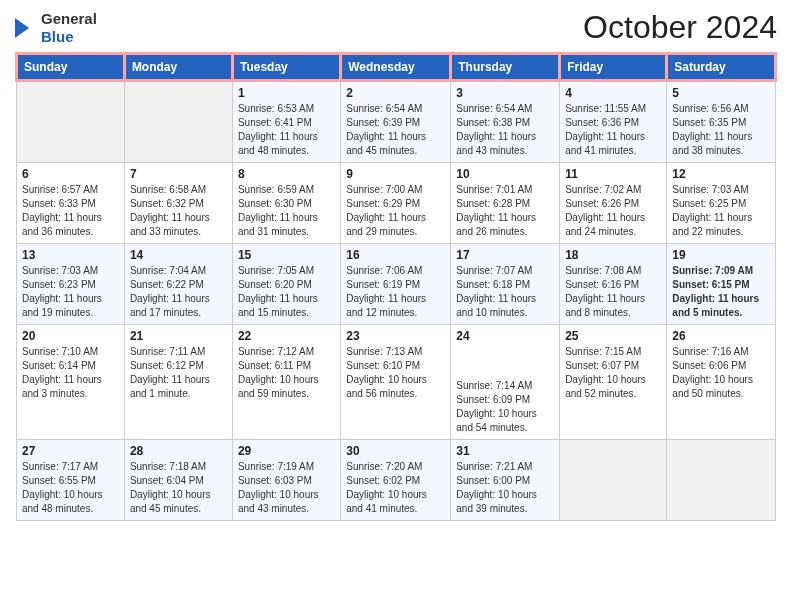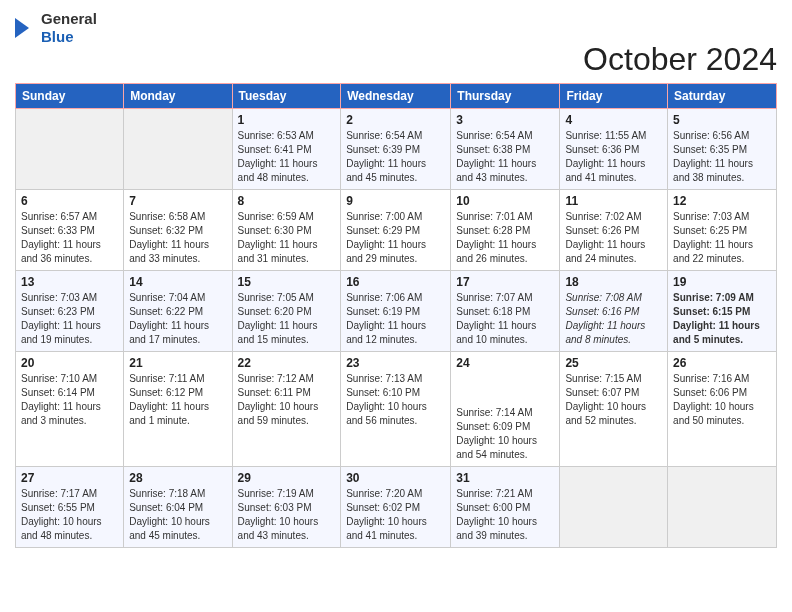"October 2024" .title-block { margin-top: 32px -> none }
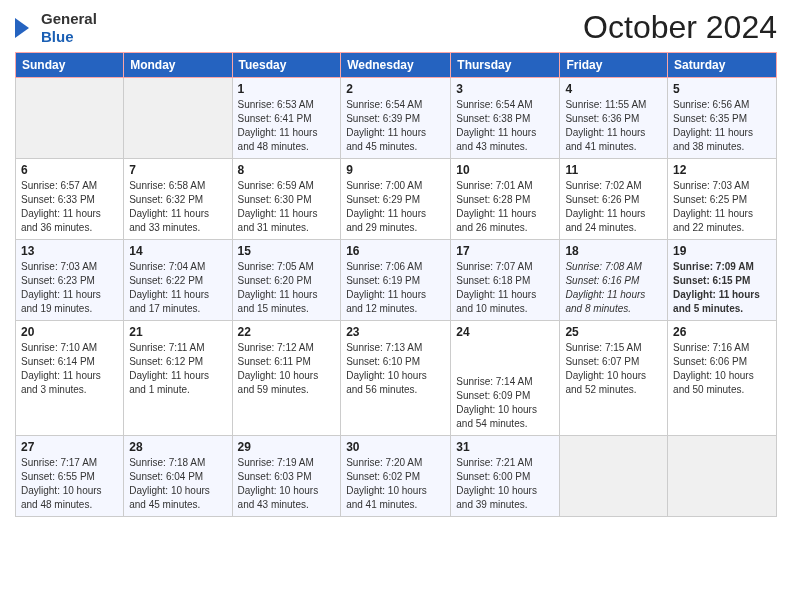"Sunday" .calendar-table thead tr th { border: 1px solid #fca5a5 -> 3px solid #fca5a5 }
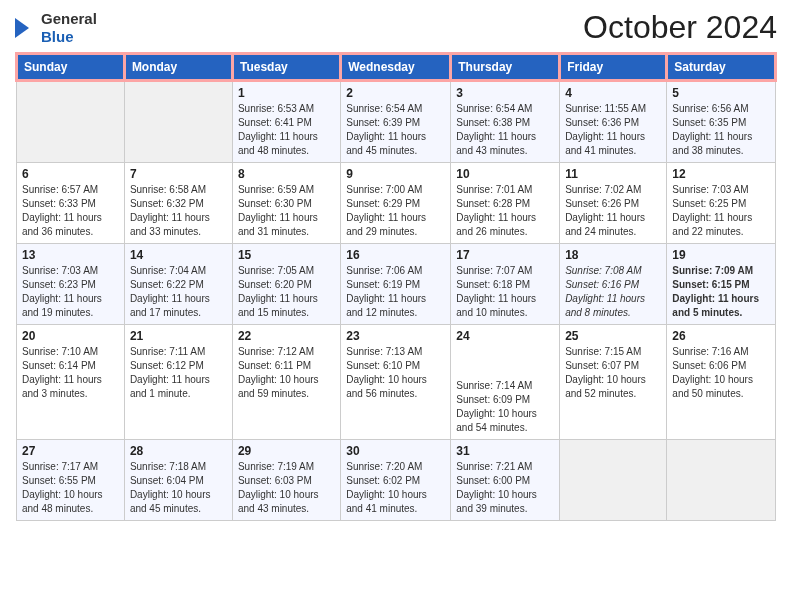"Sunrise: 7:08 AM" div.day-info { font-style: italic -> none }
